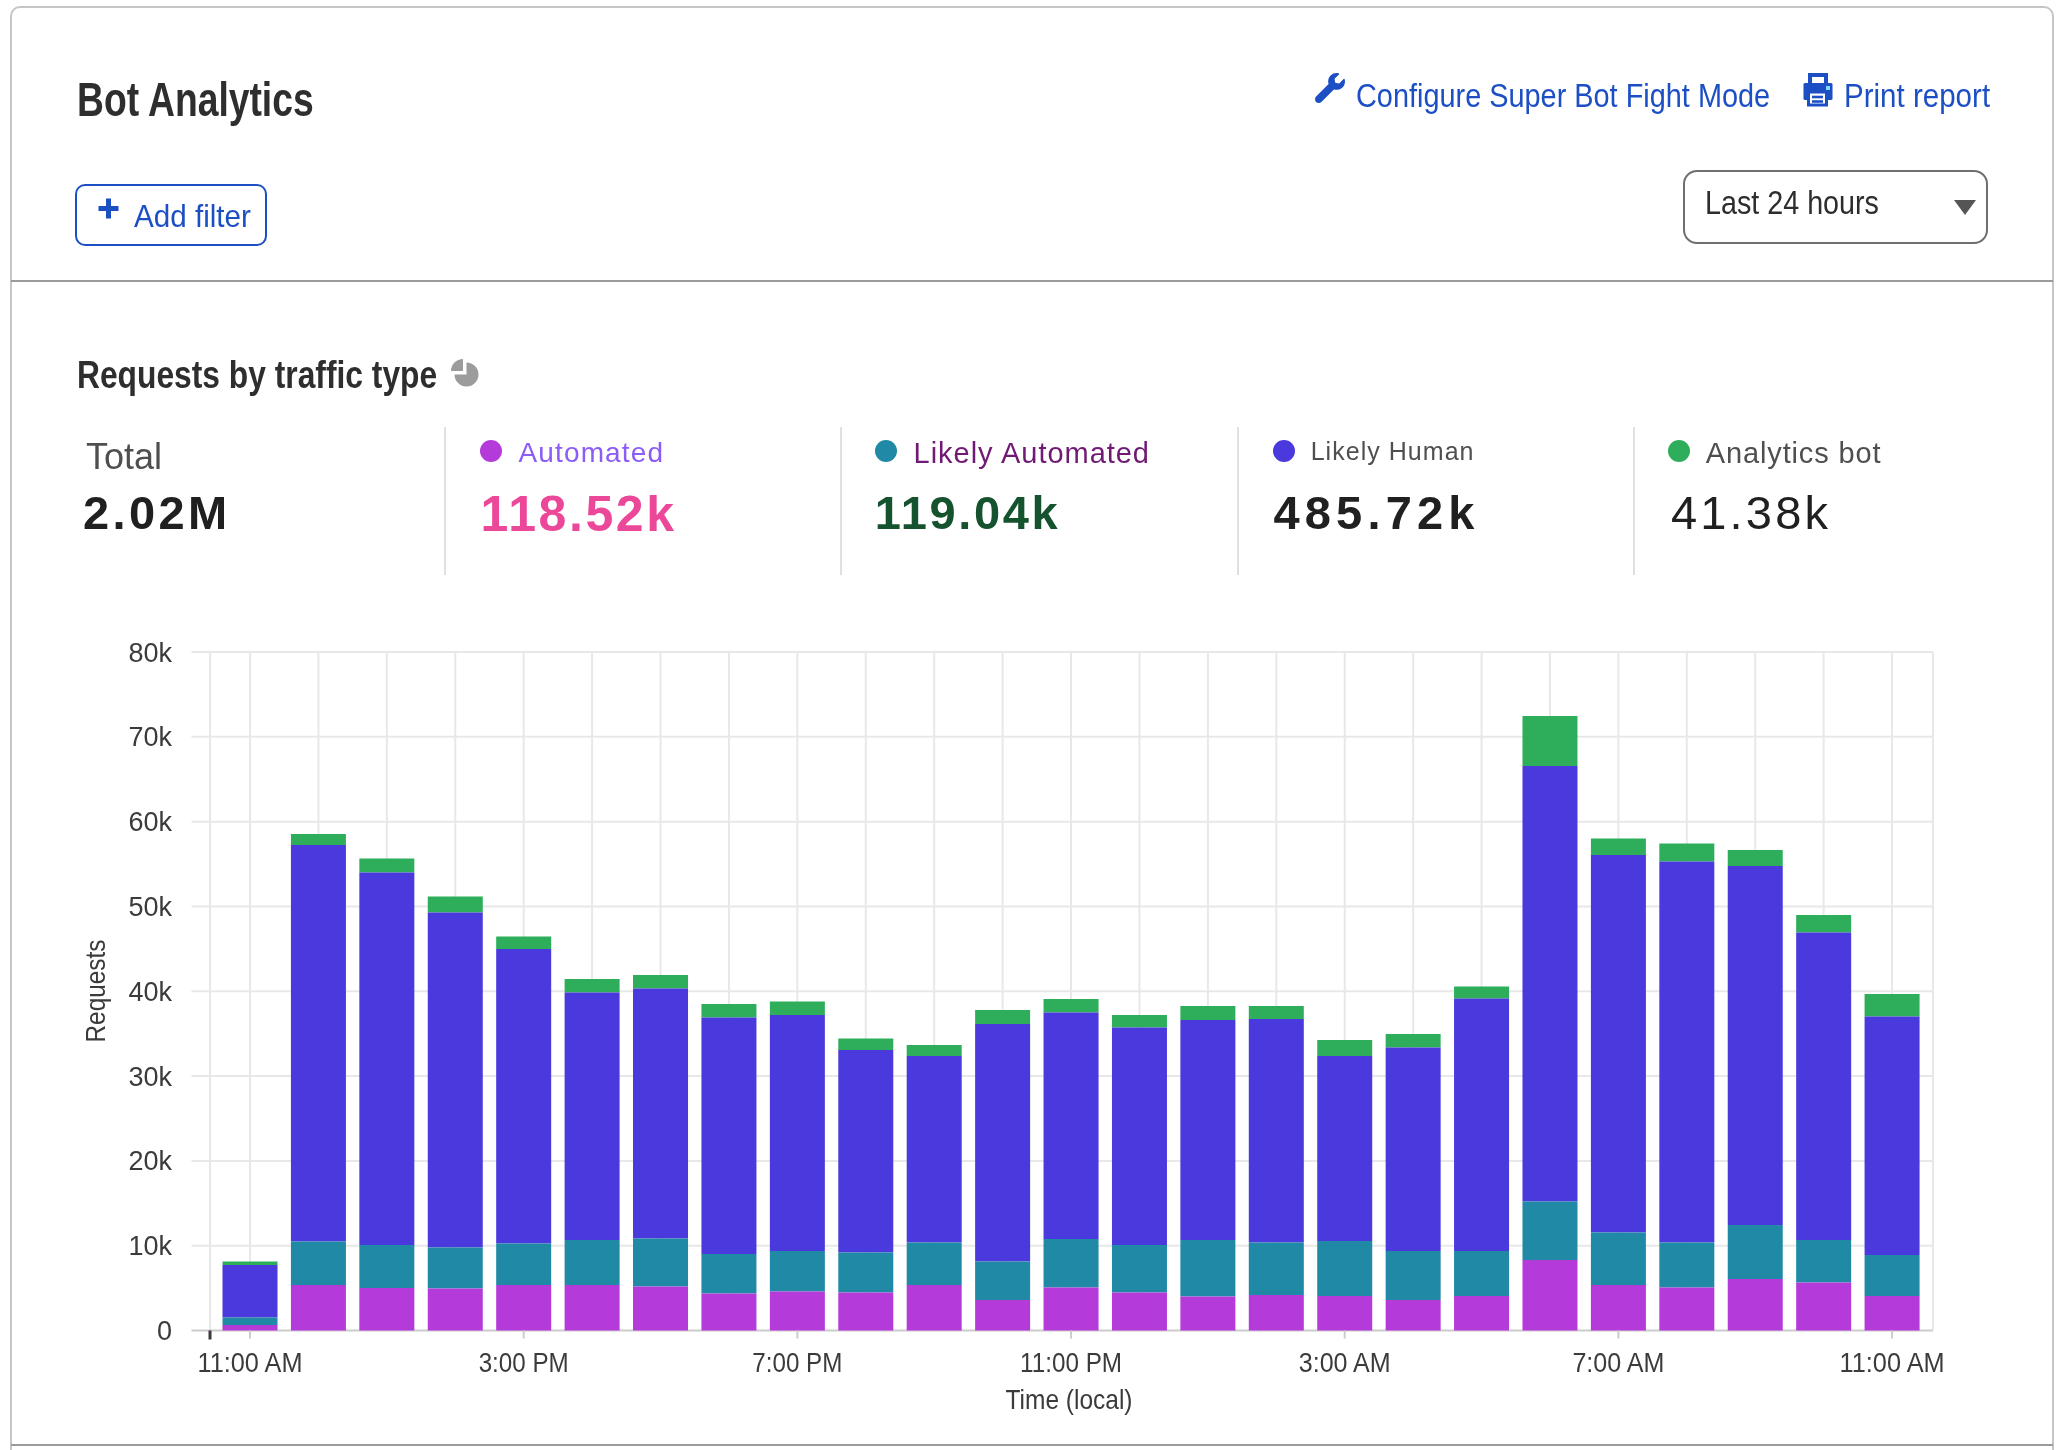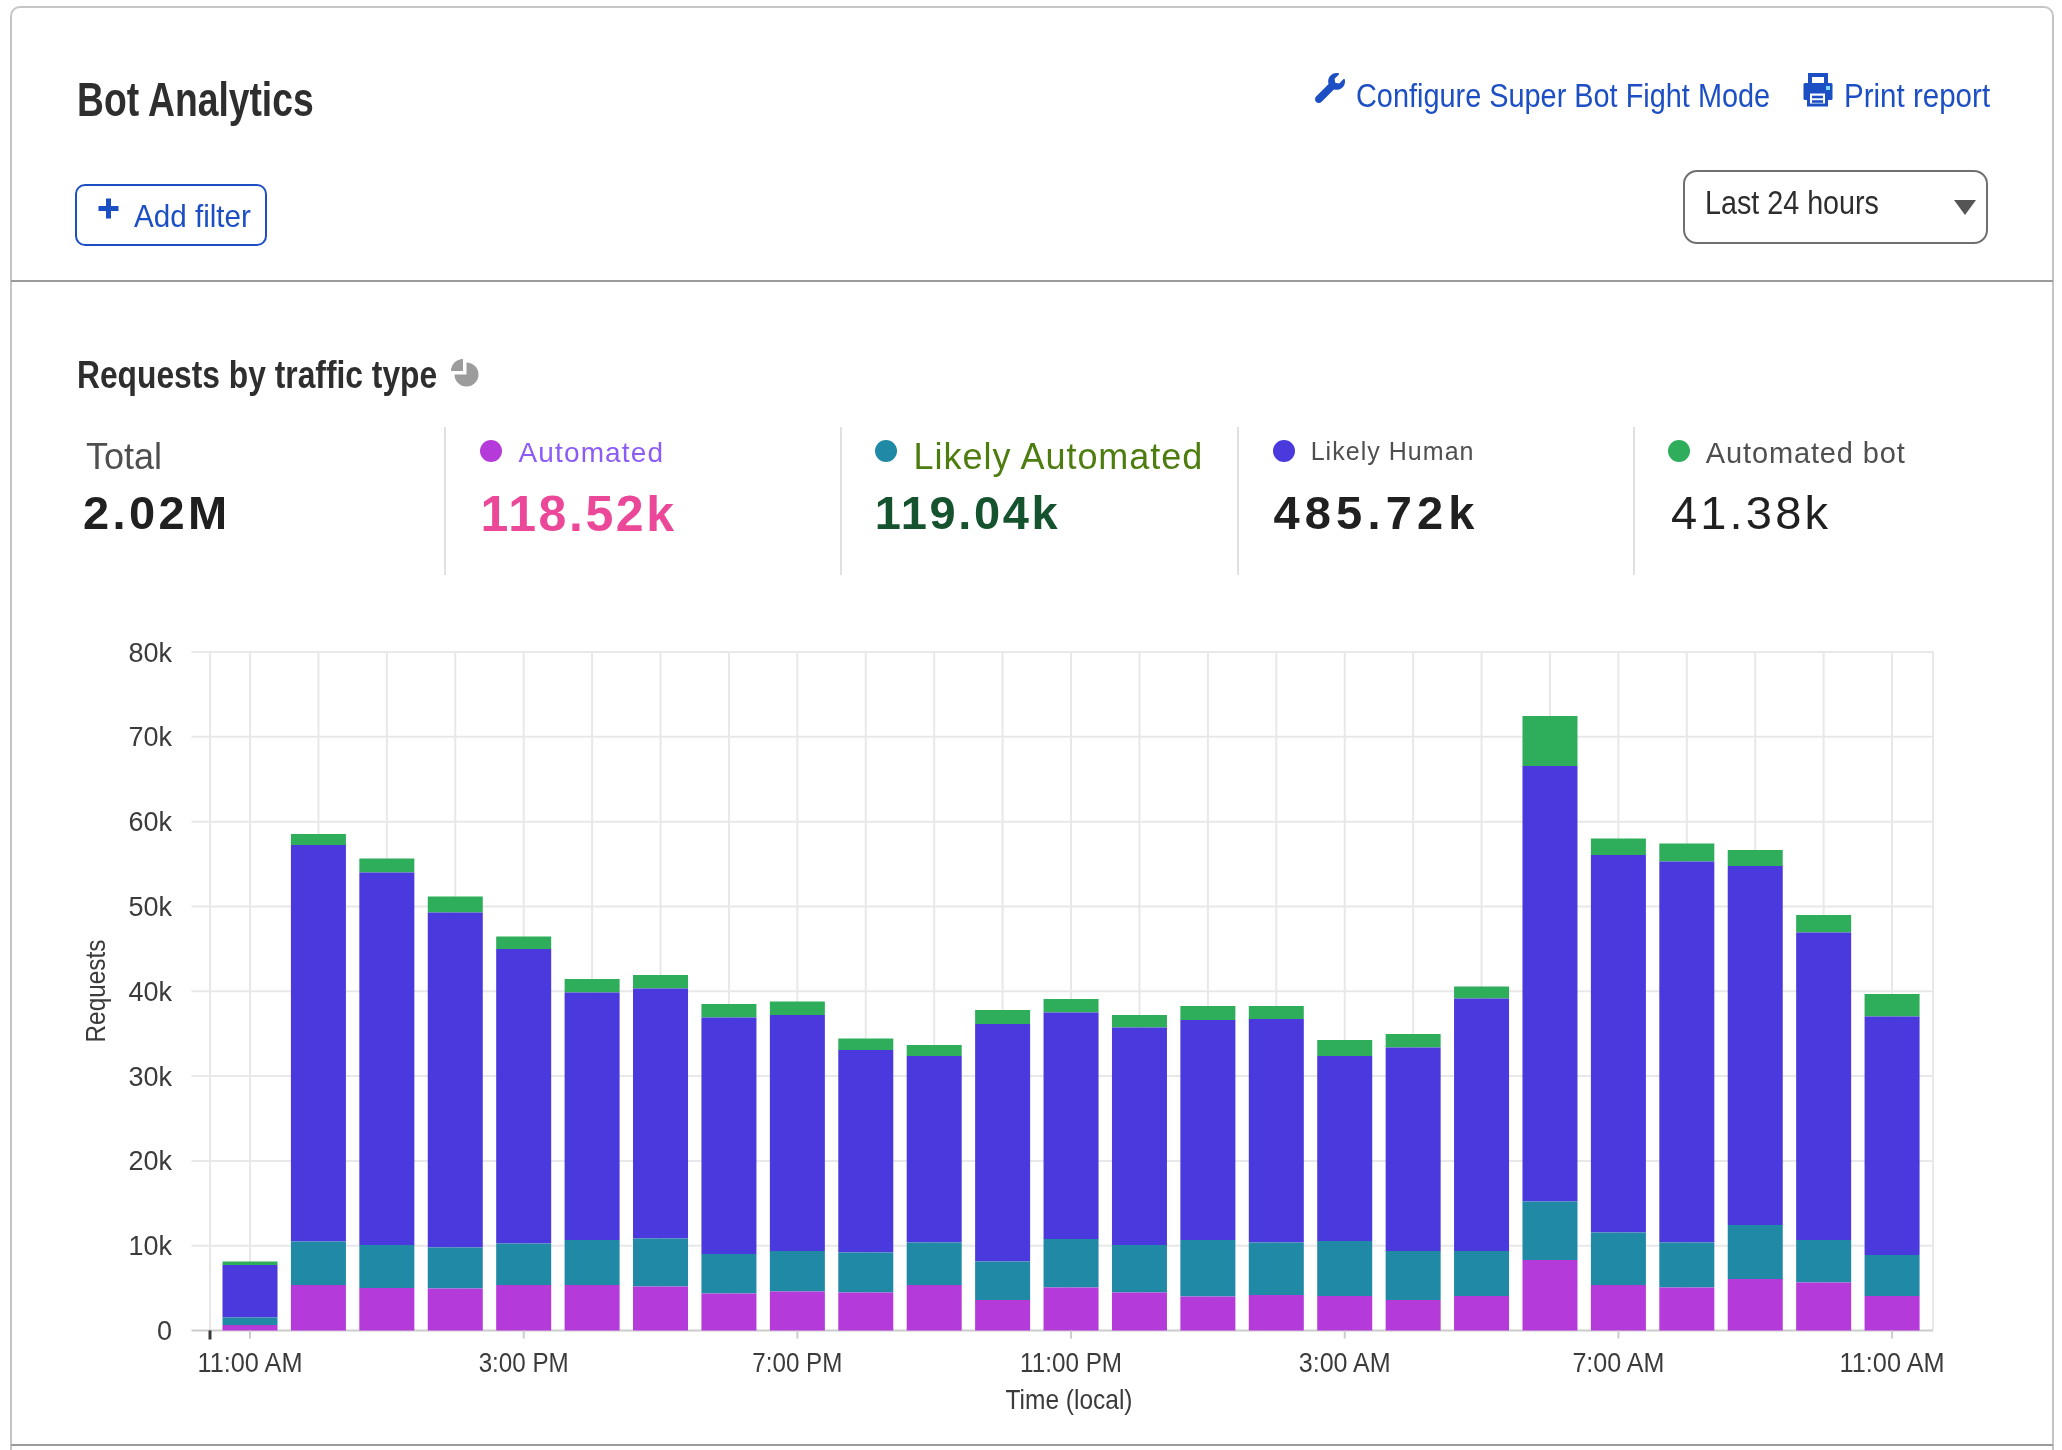"Likely Automated" div { color: #4d7c0f -> #701a75; font-size: 36px -> 29px }
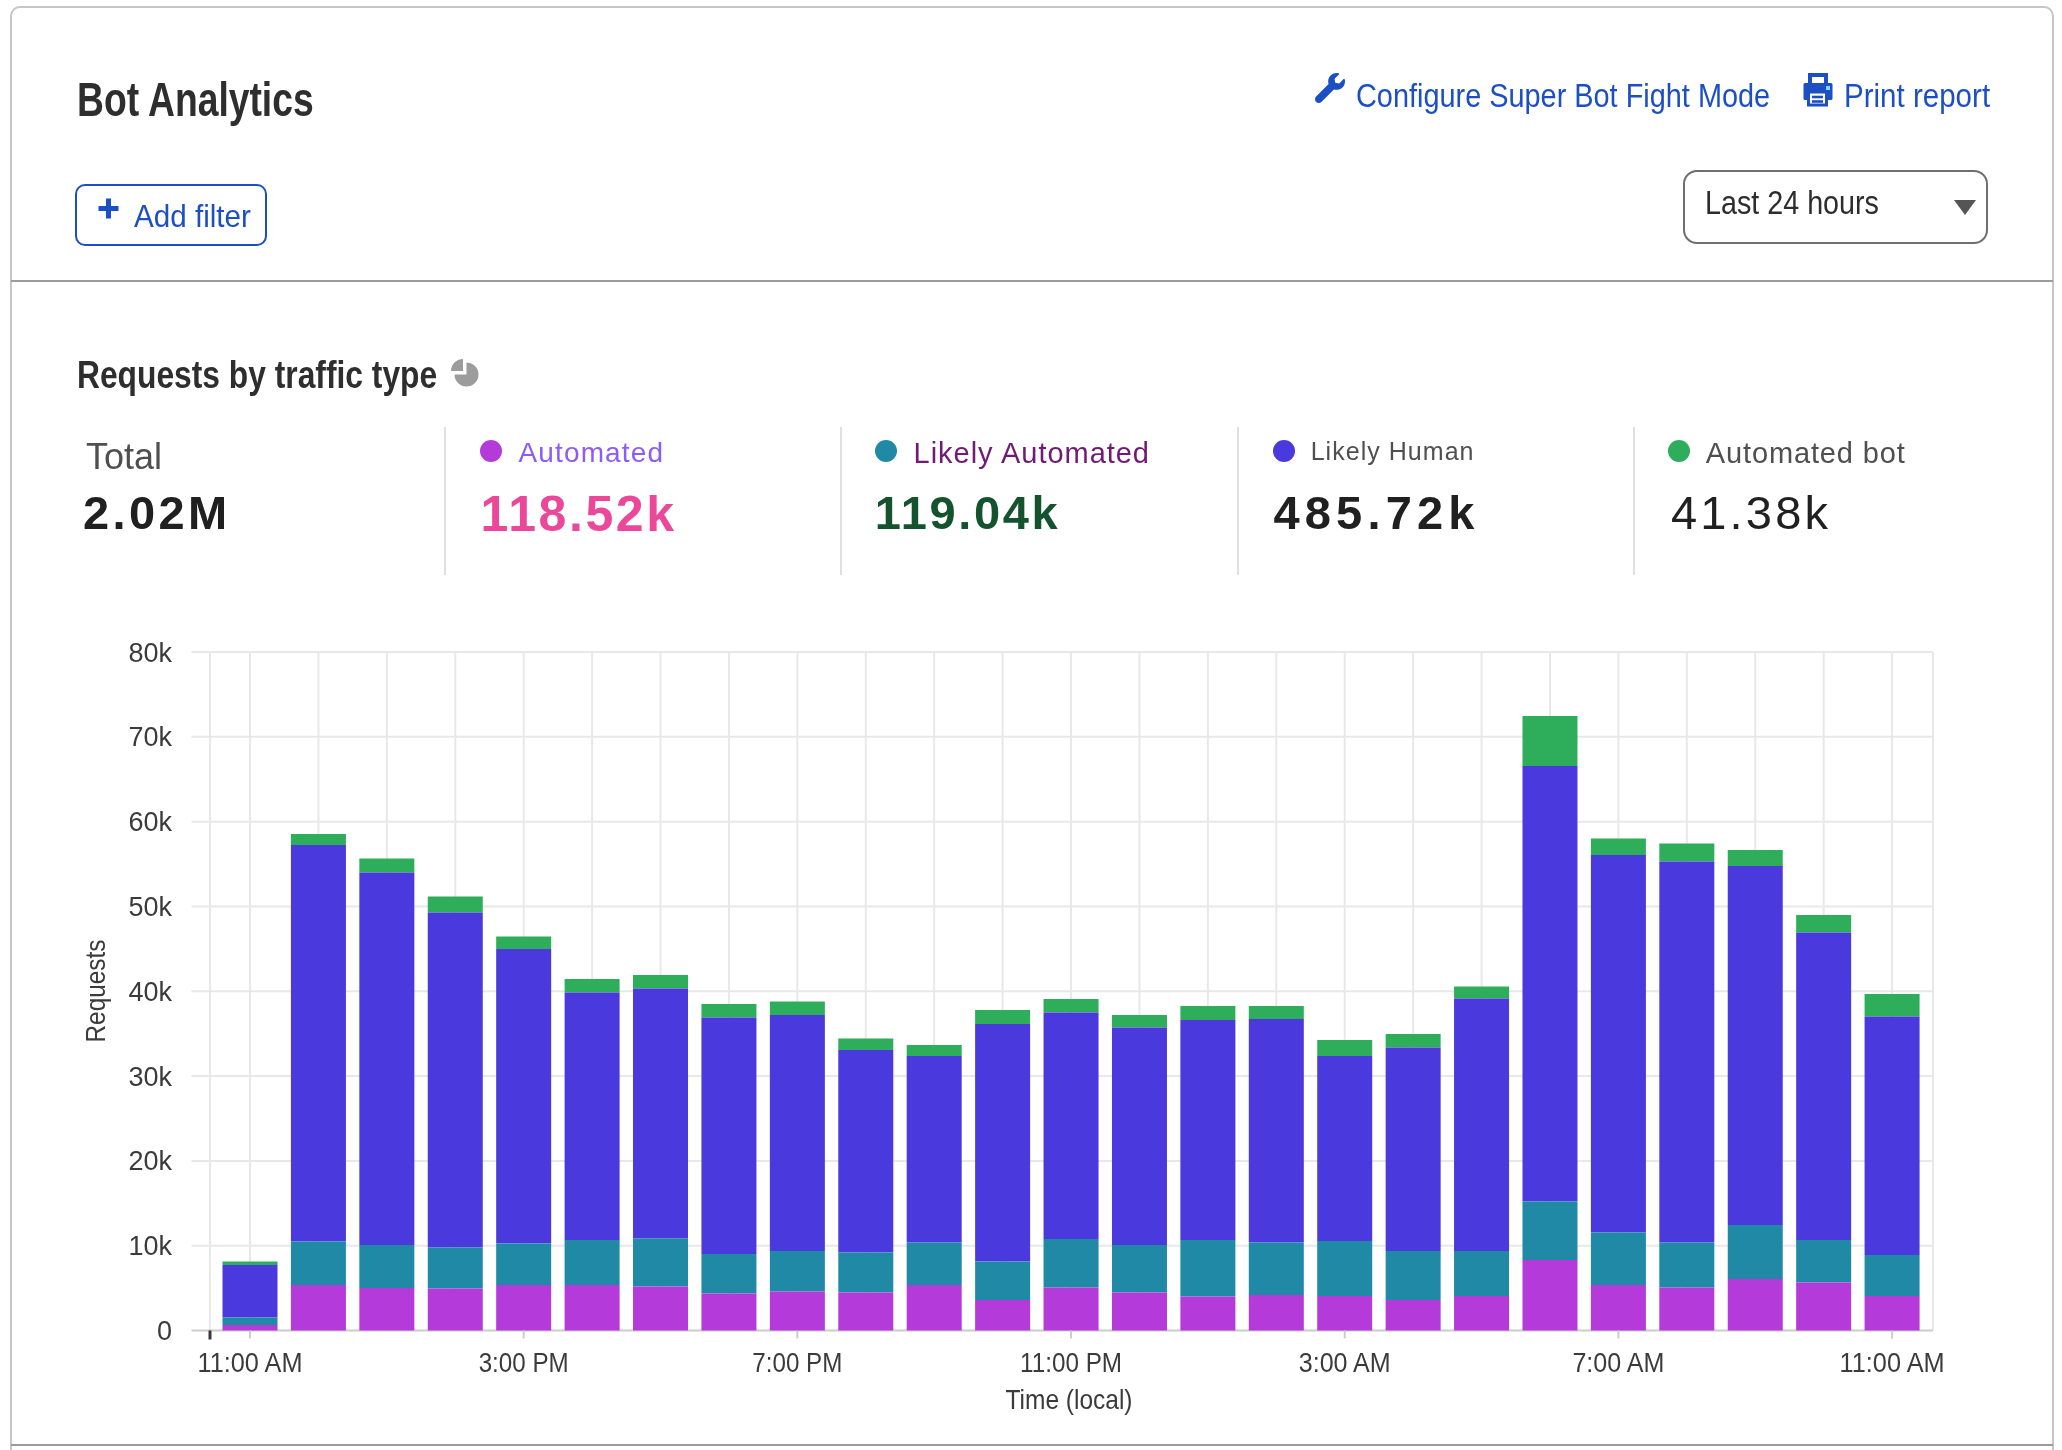"Automated bot" div { text: Automated -> Analytics }
